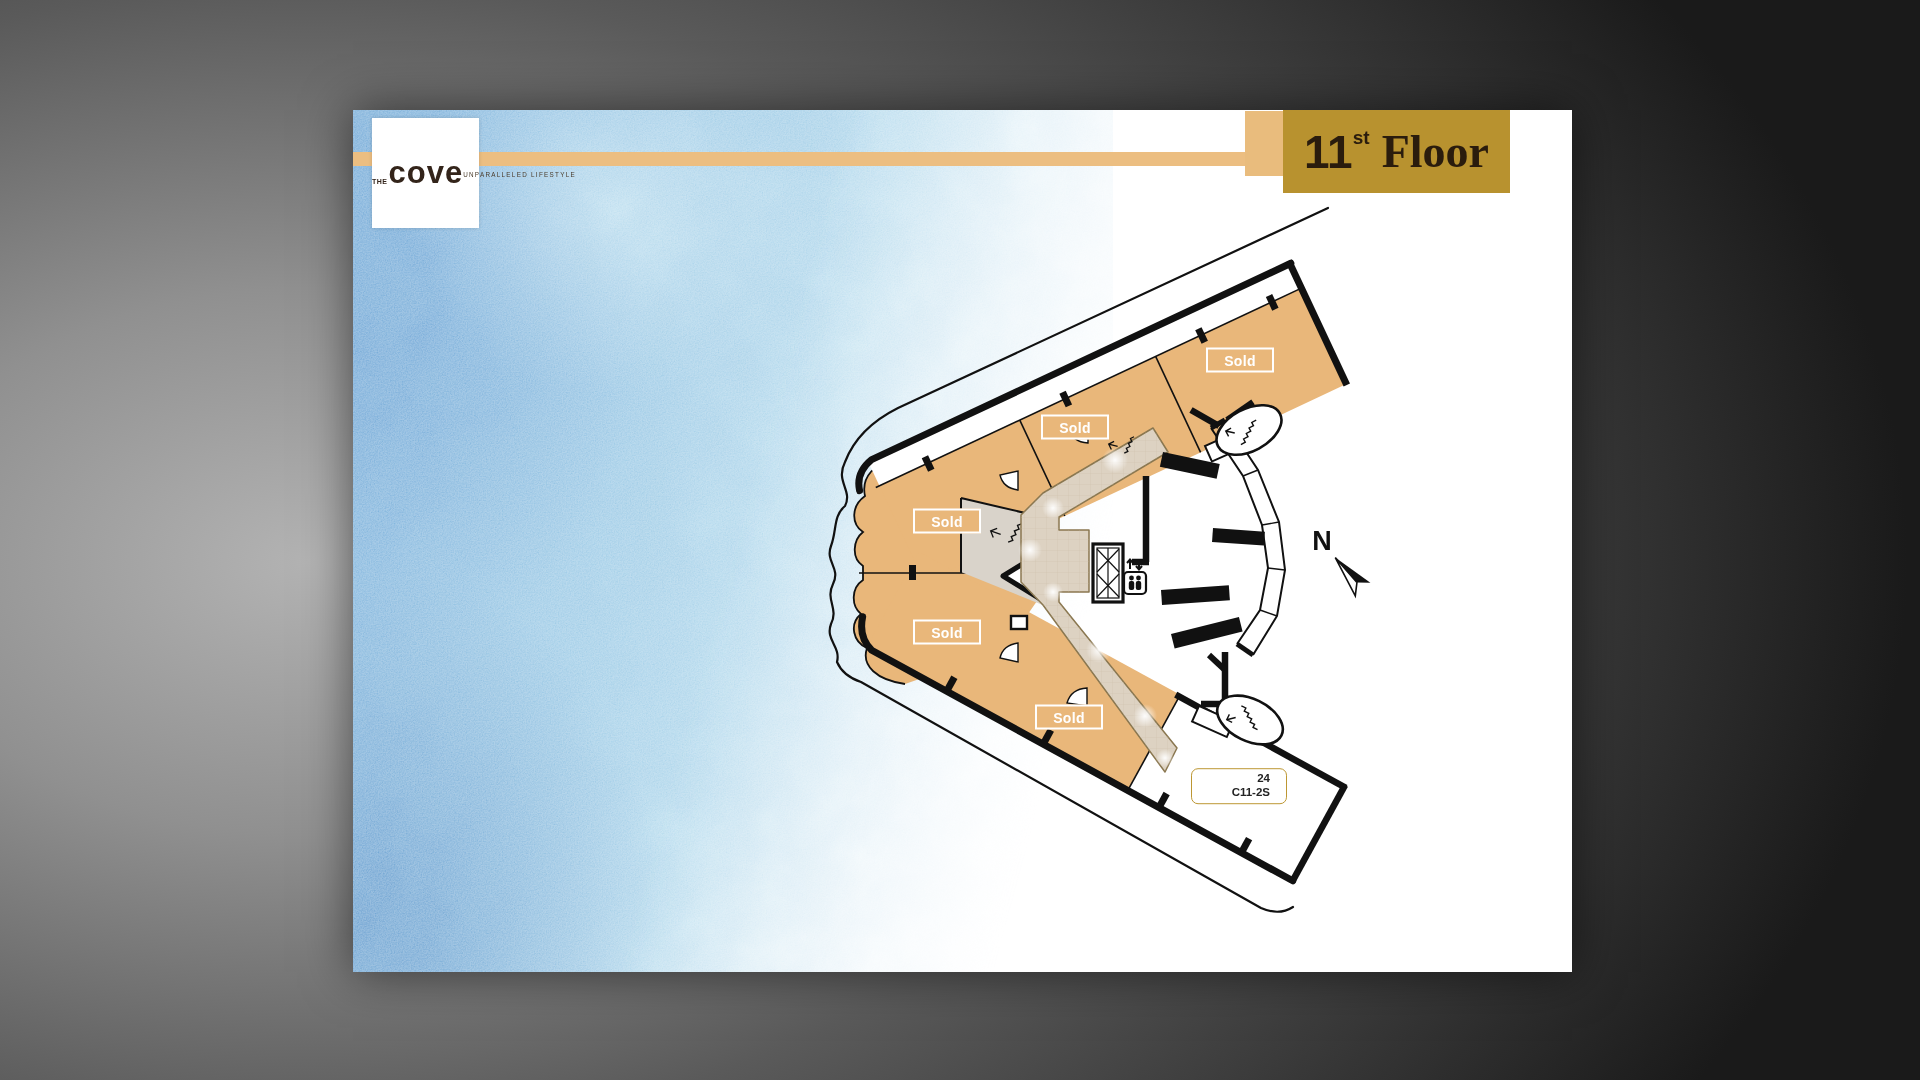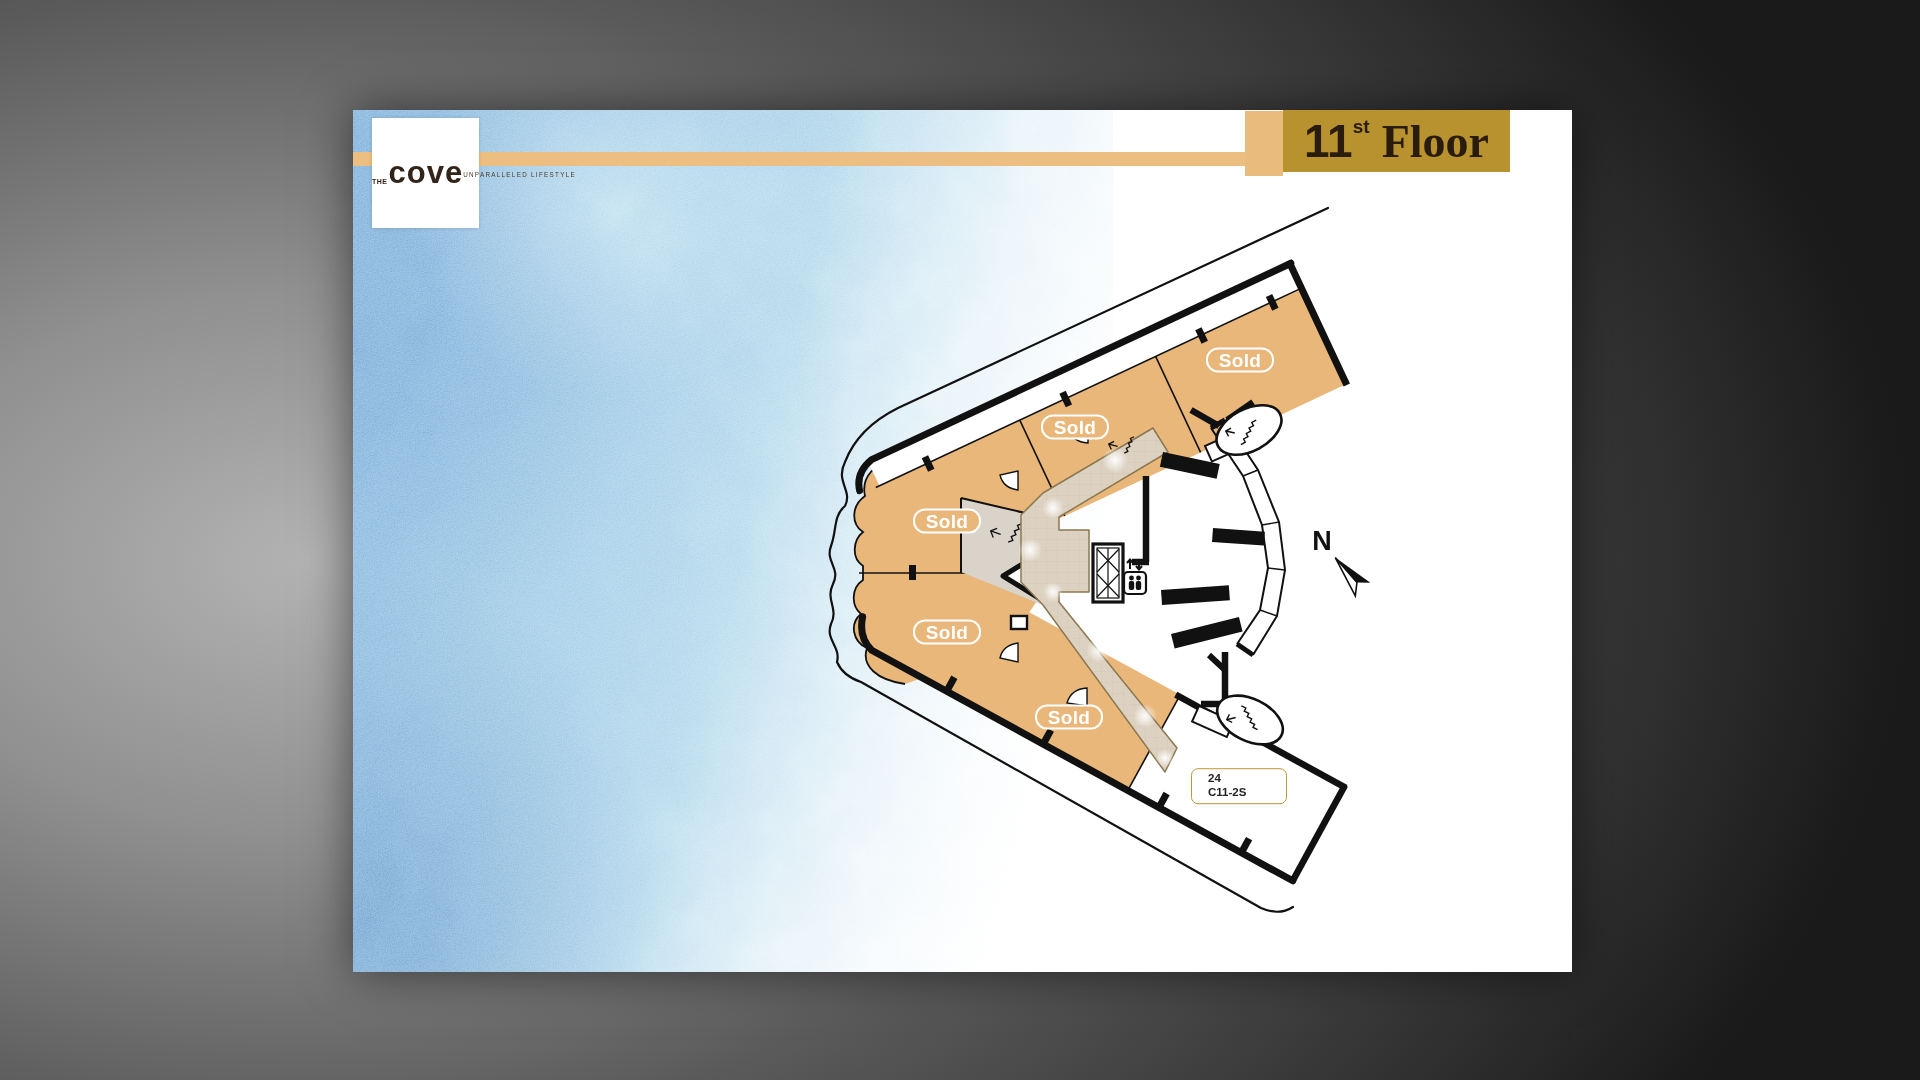"11" .floor-banner { height: 62px -> 83px }
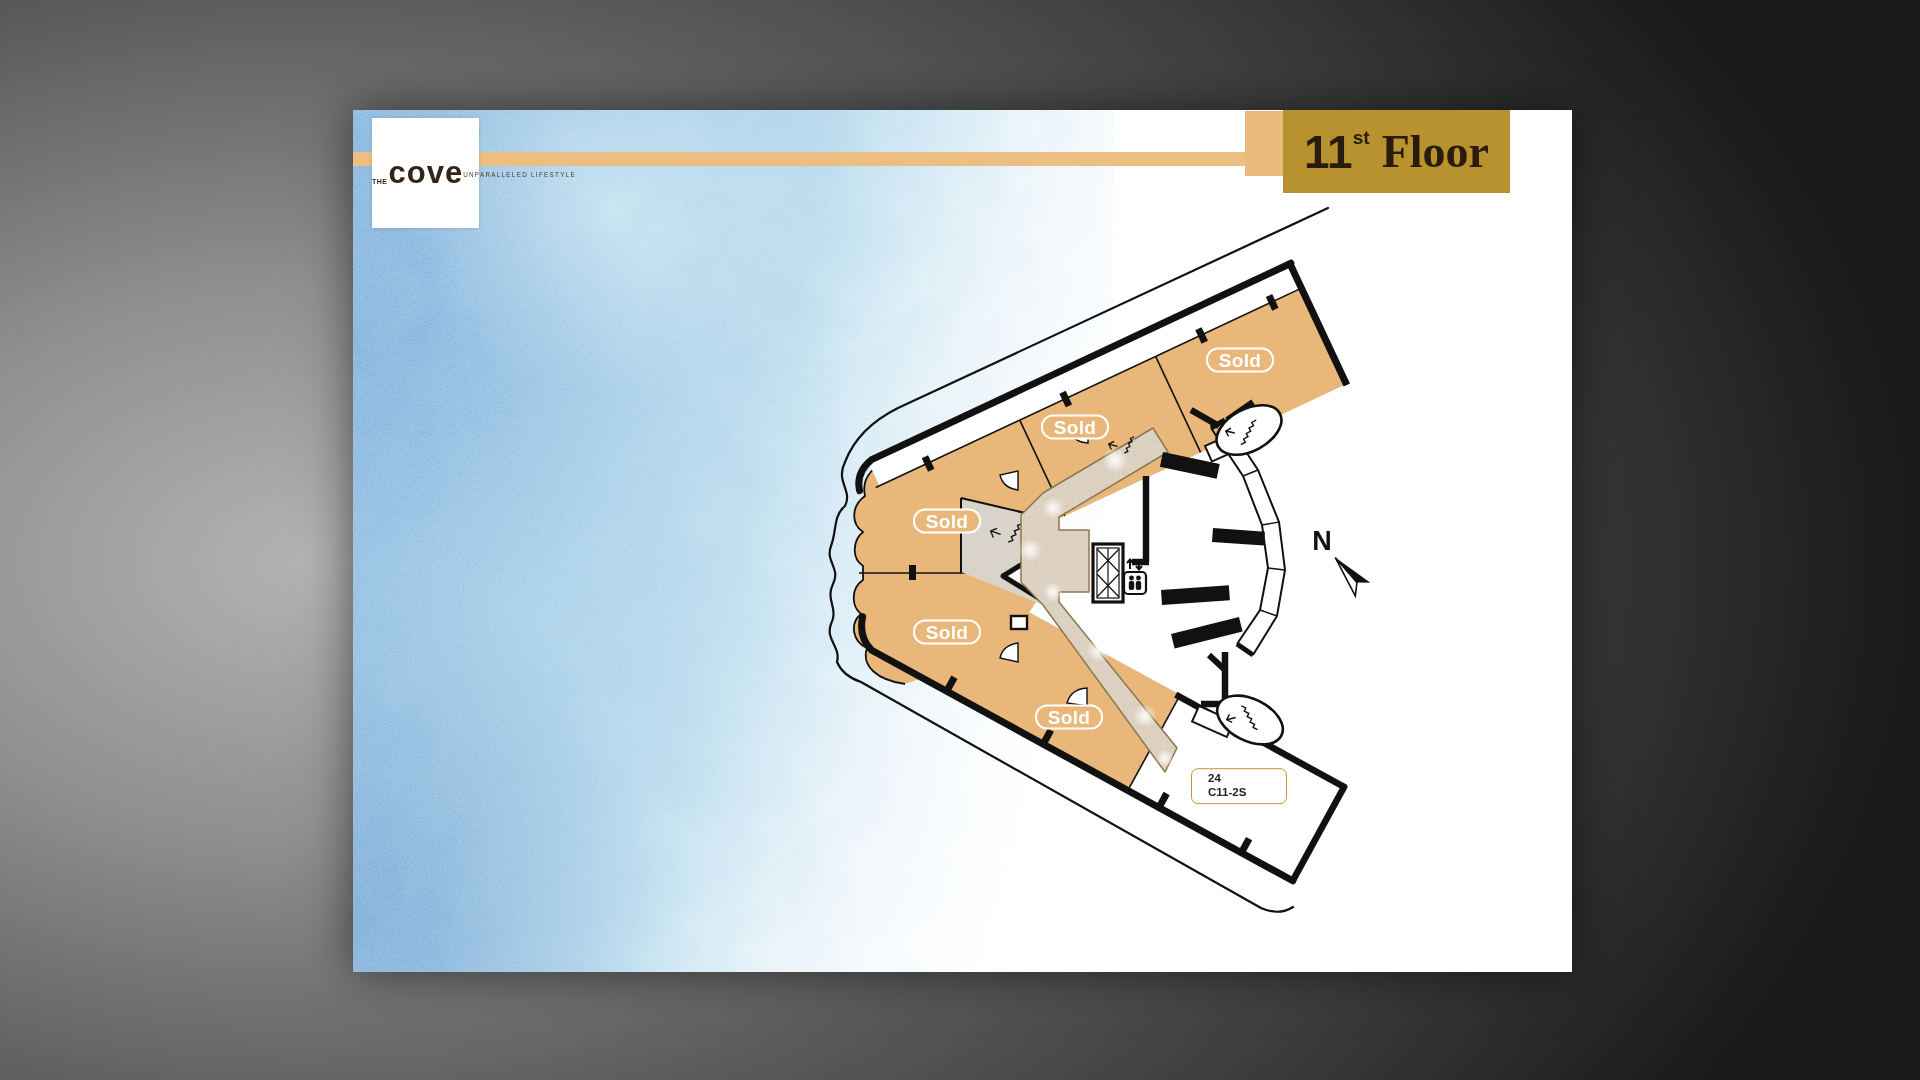"Sold" .sold-label { border-radius: 12px -> 0; font-size: 19px -> 14px }
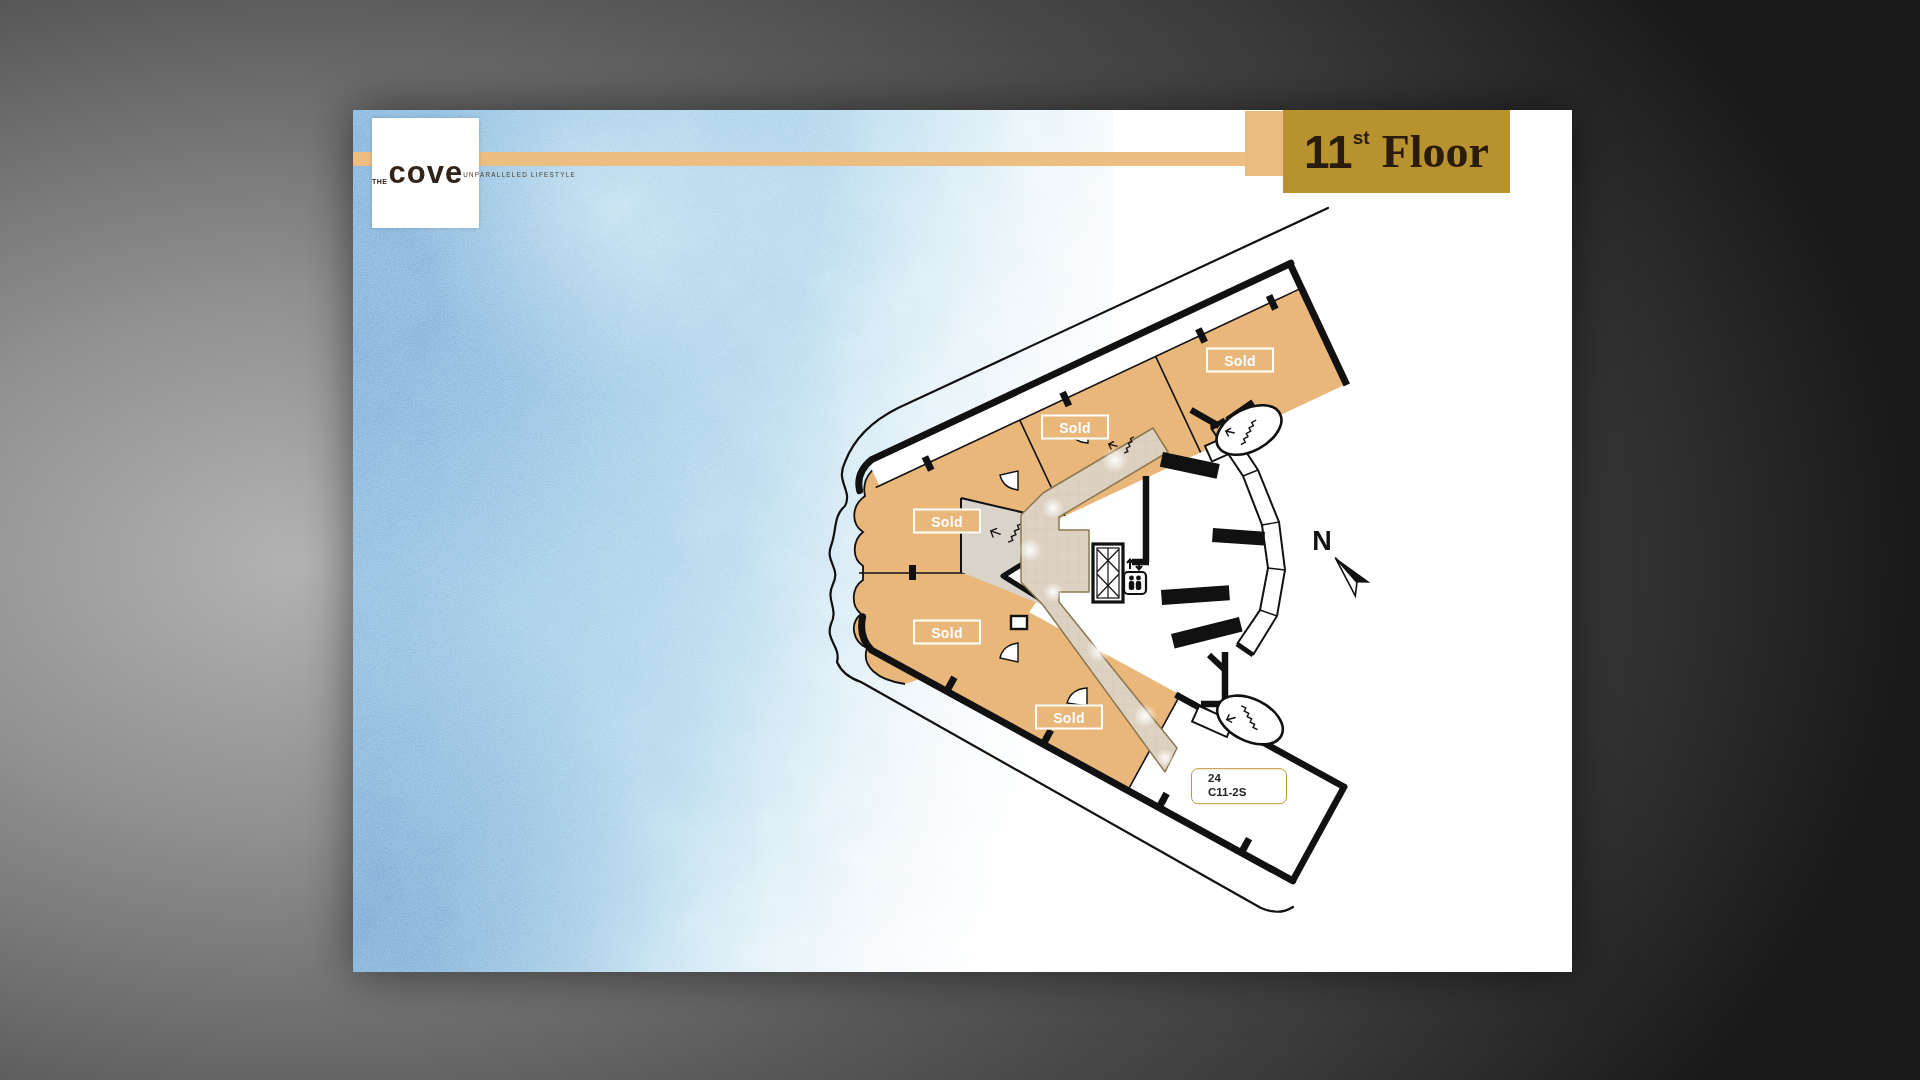"24" .unit-label { text-align: left -> right }
